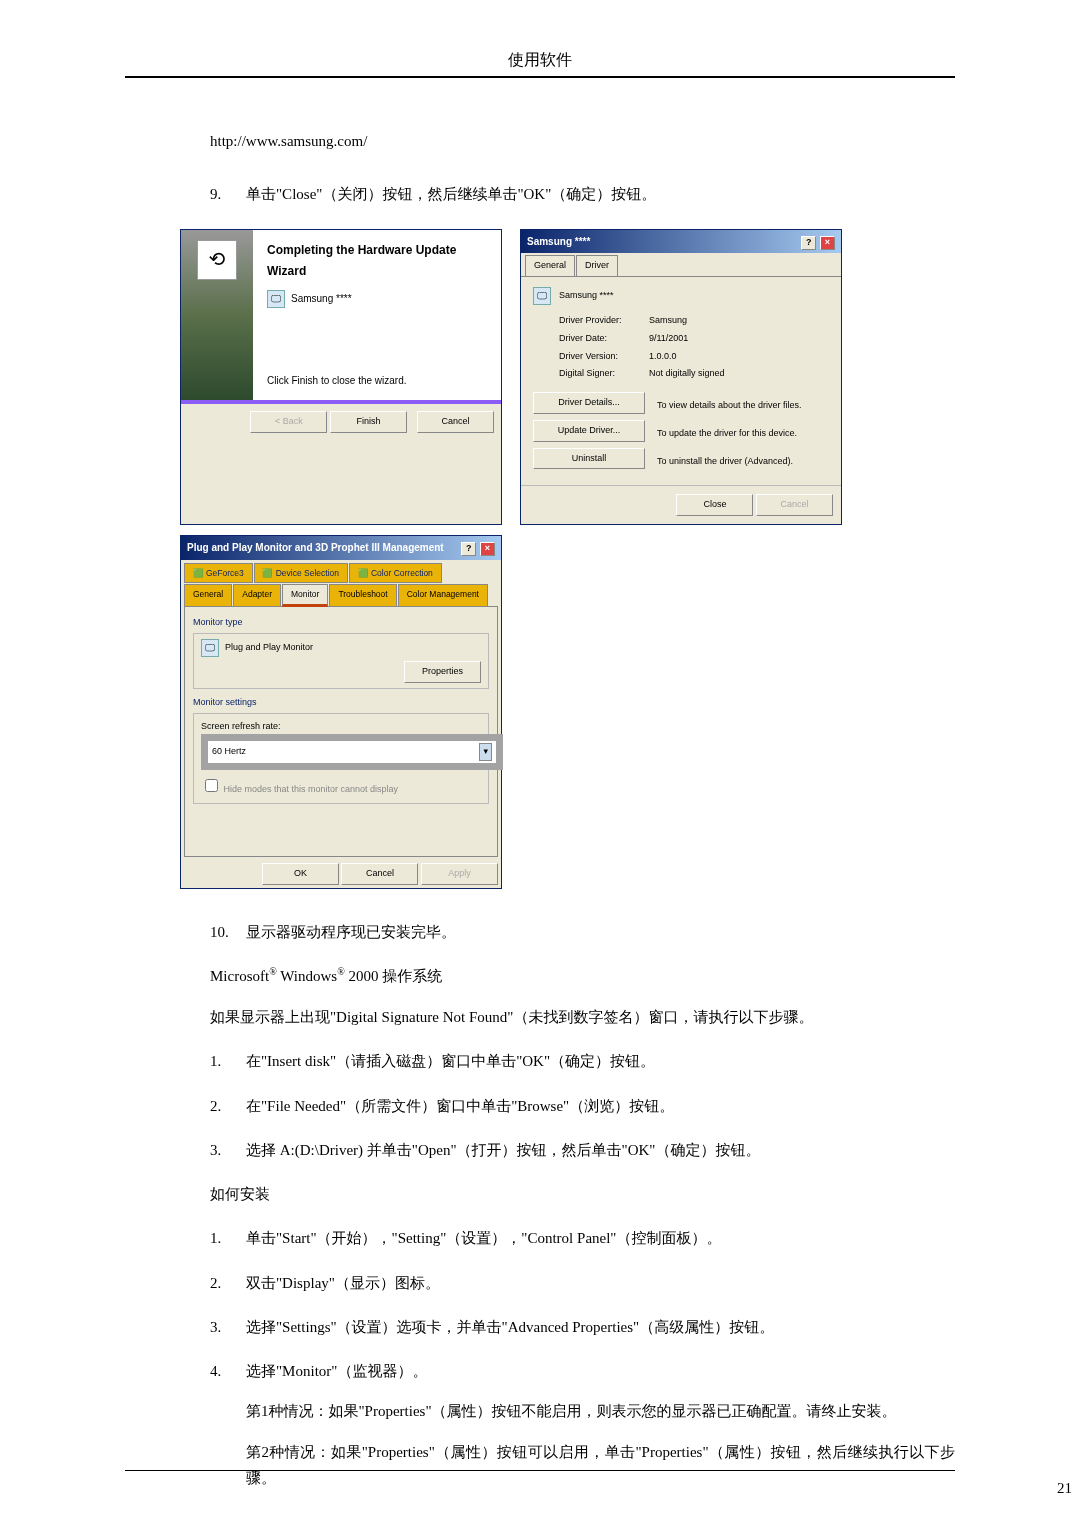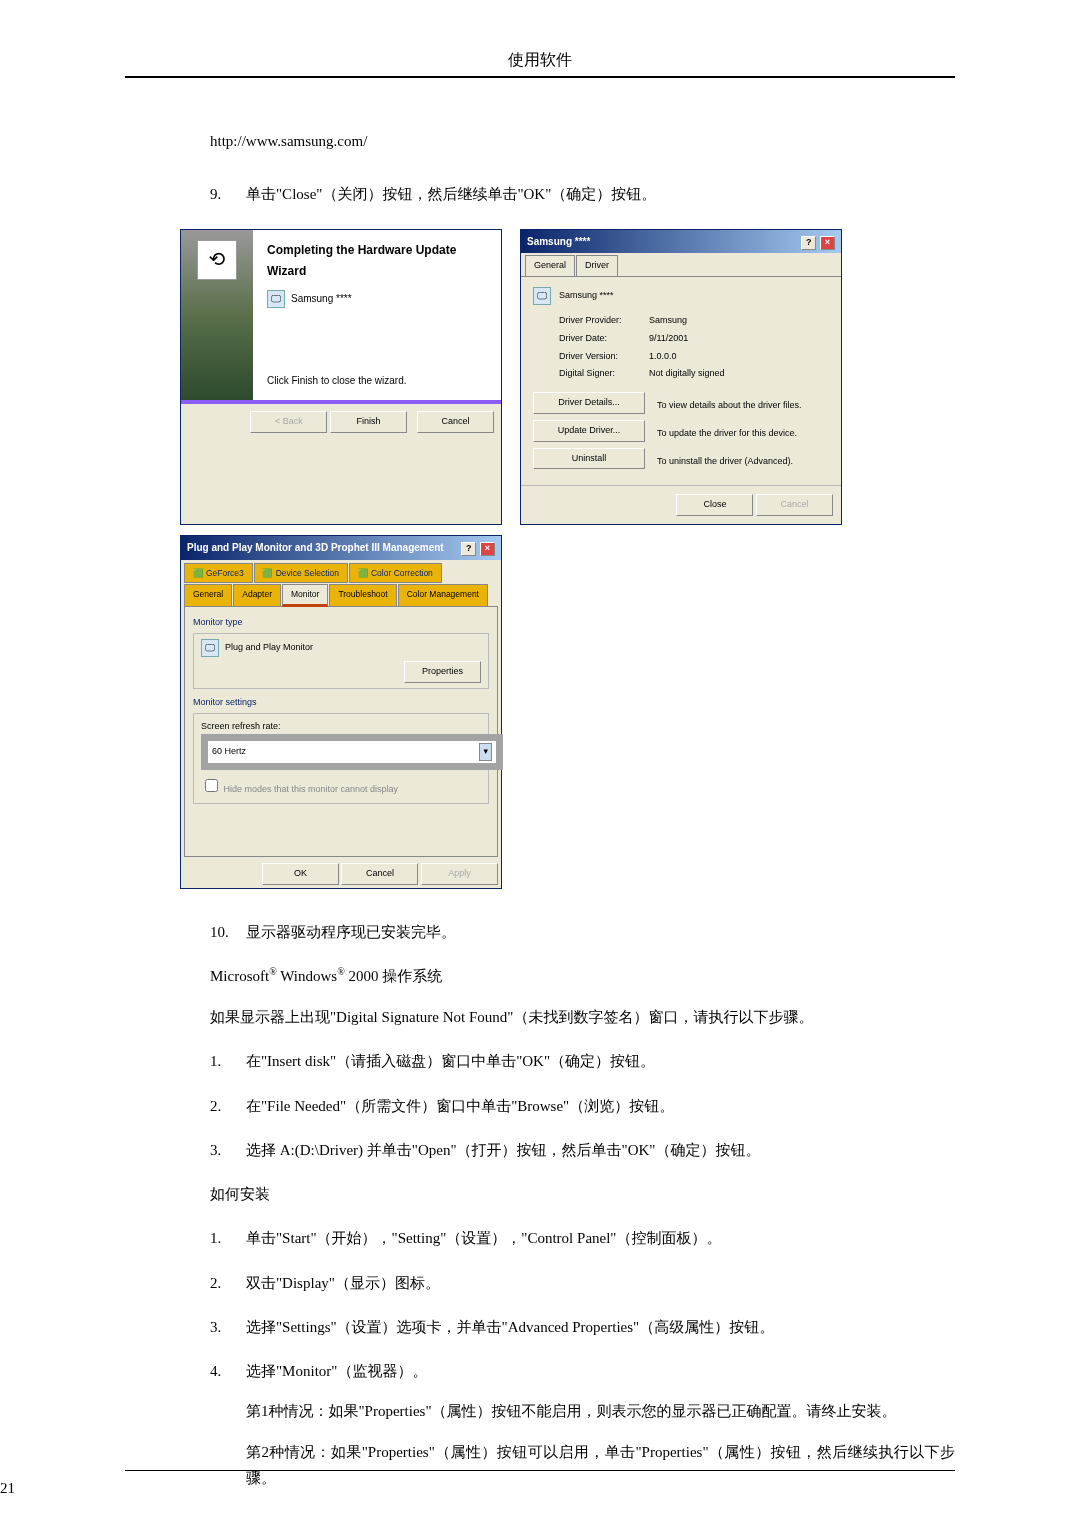"21" .page-num { right: 0 -> 8px; text-align: left -> right }
